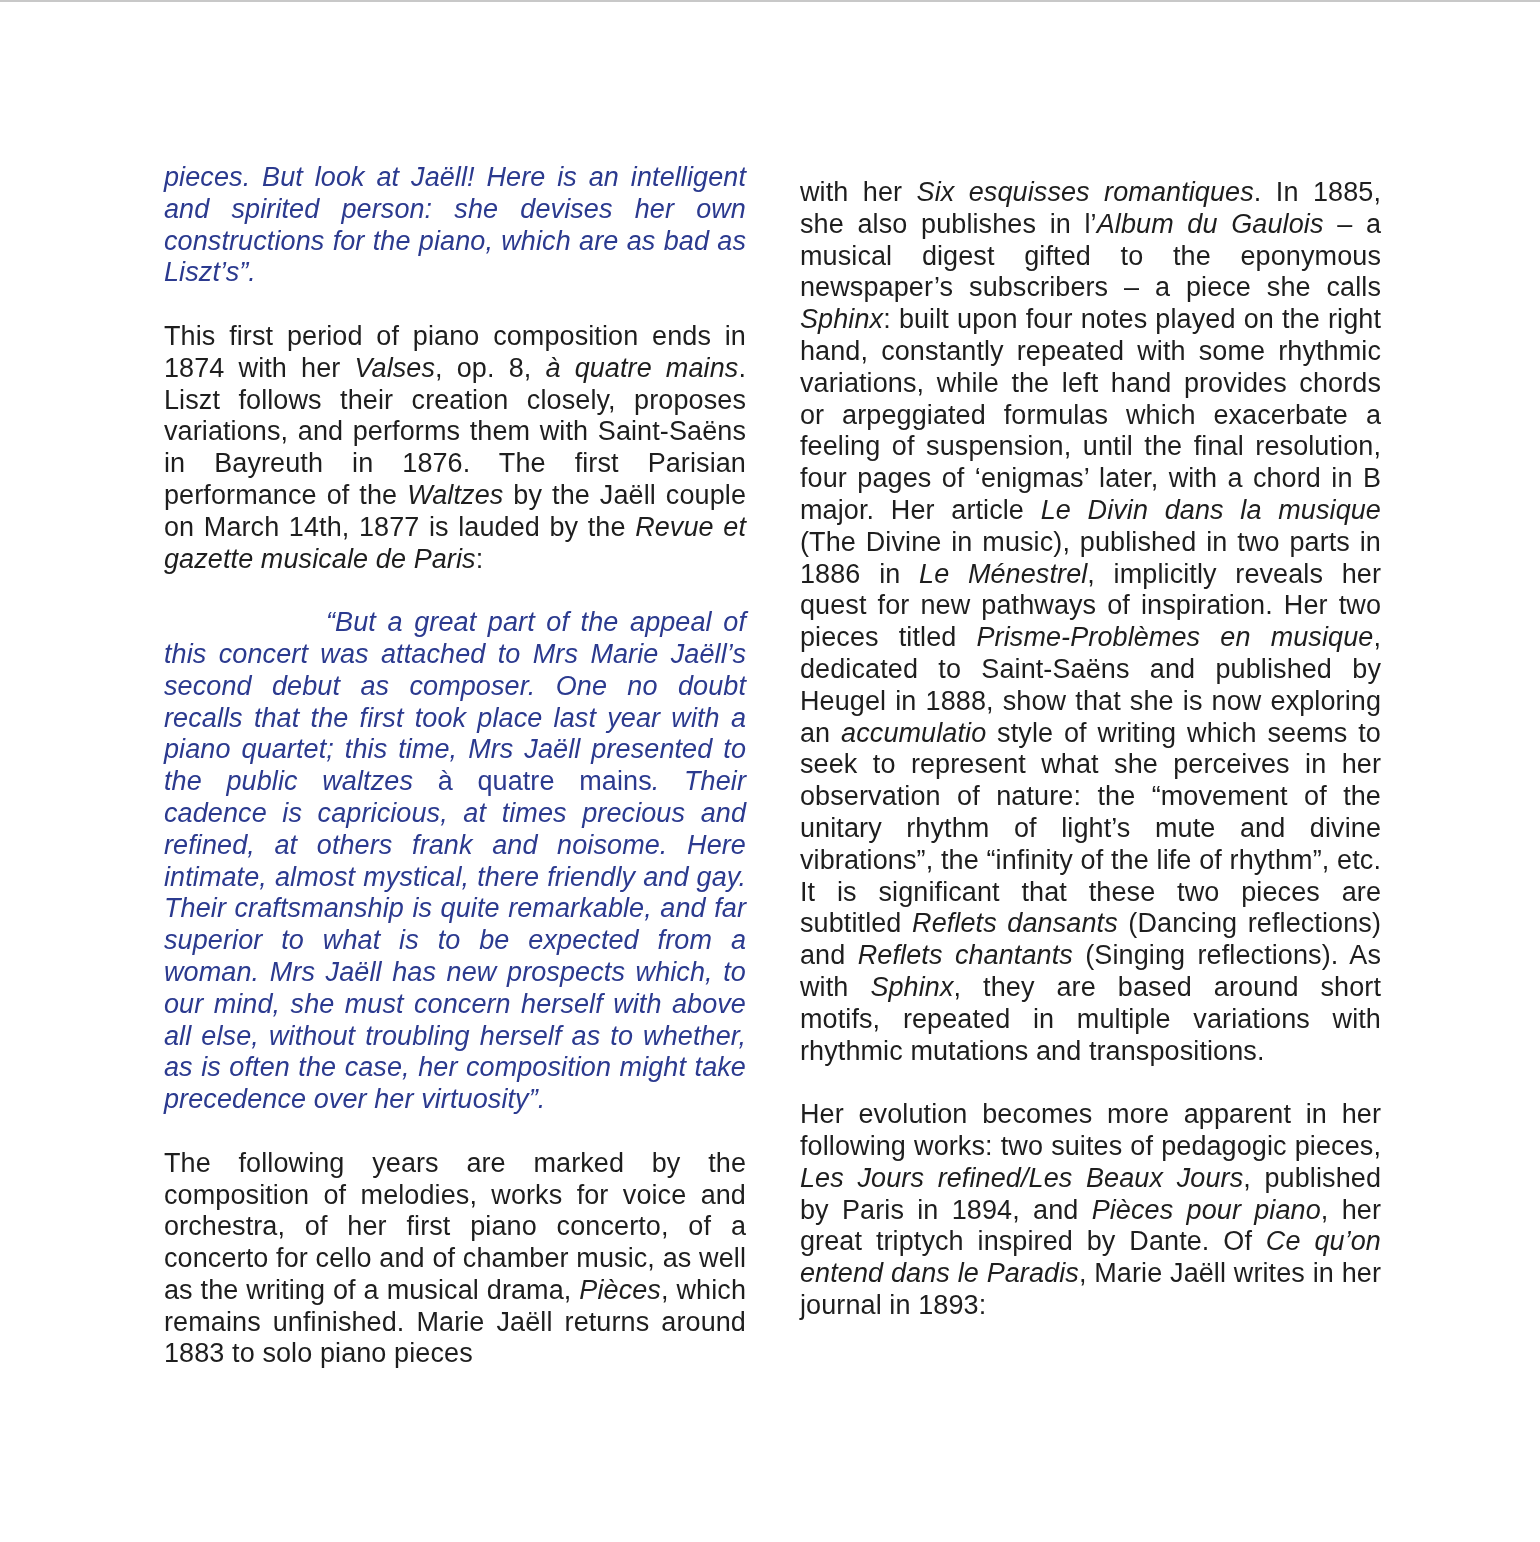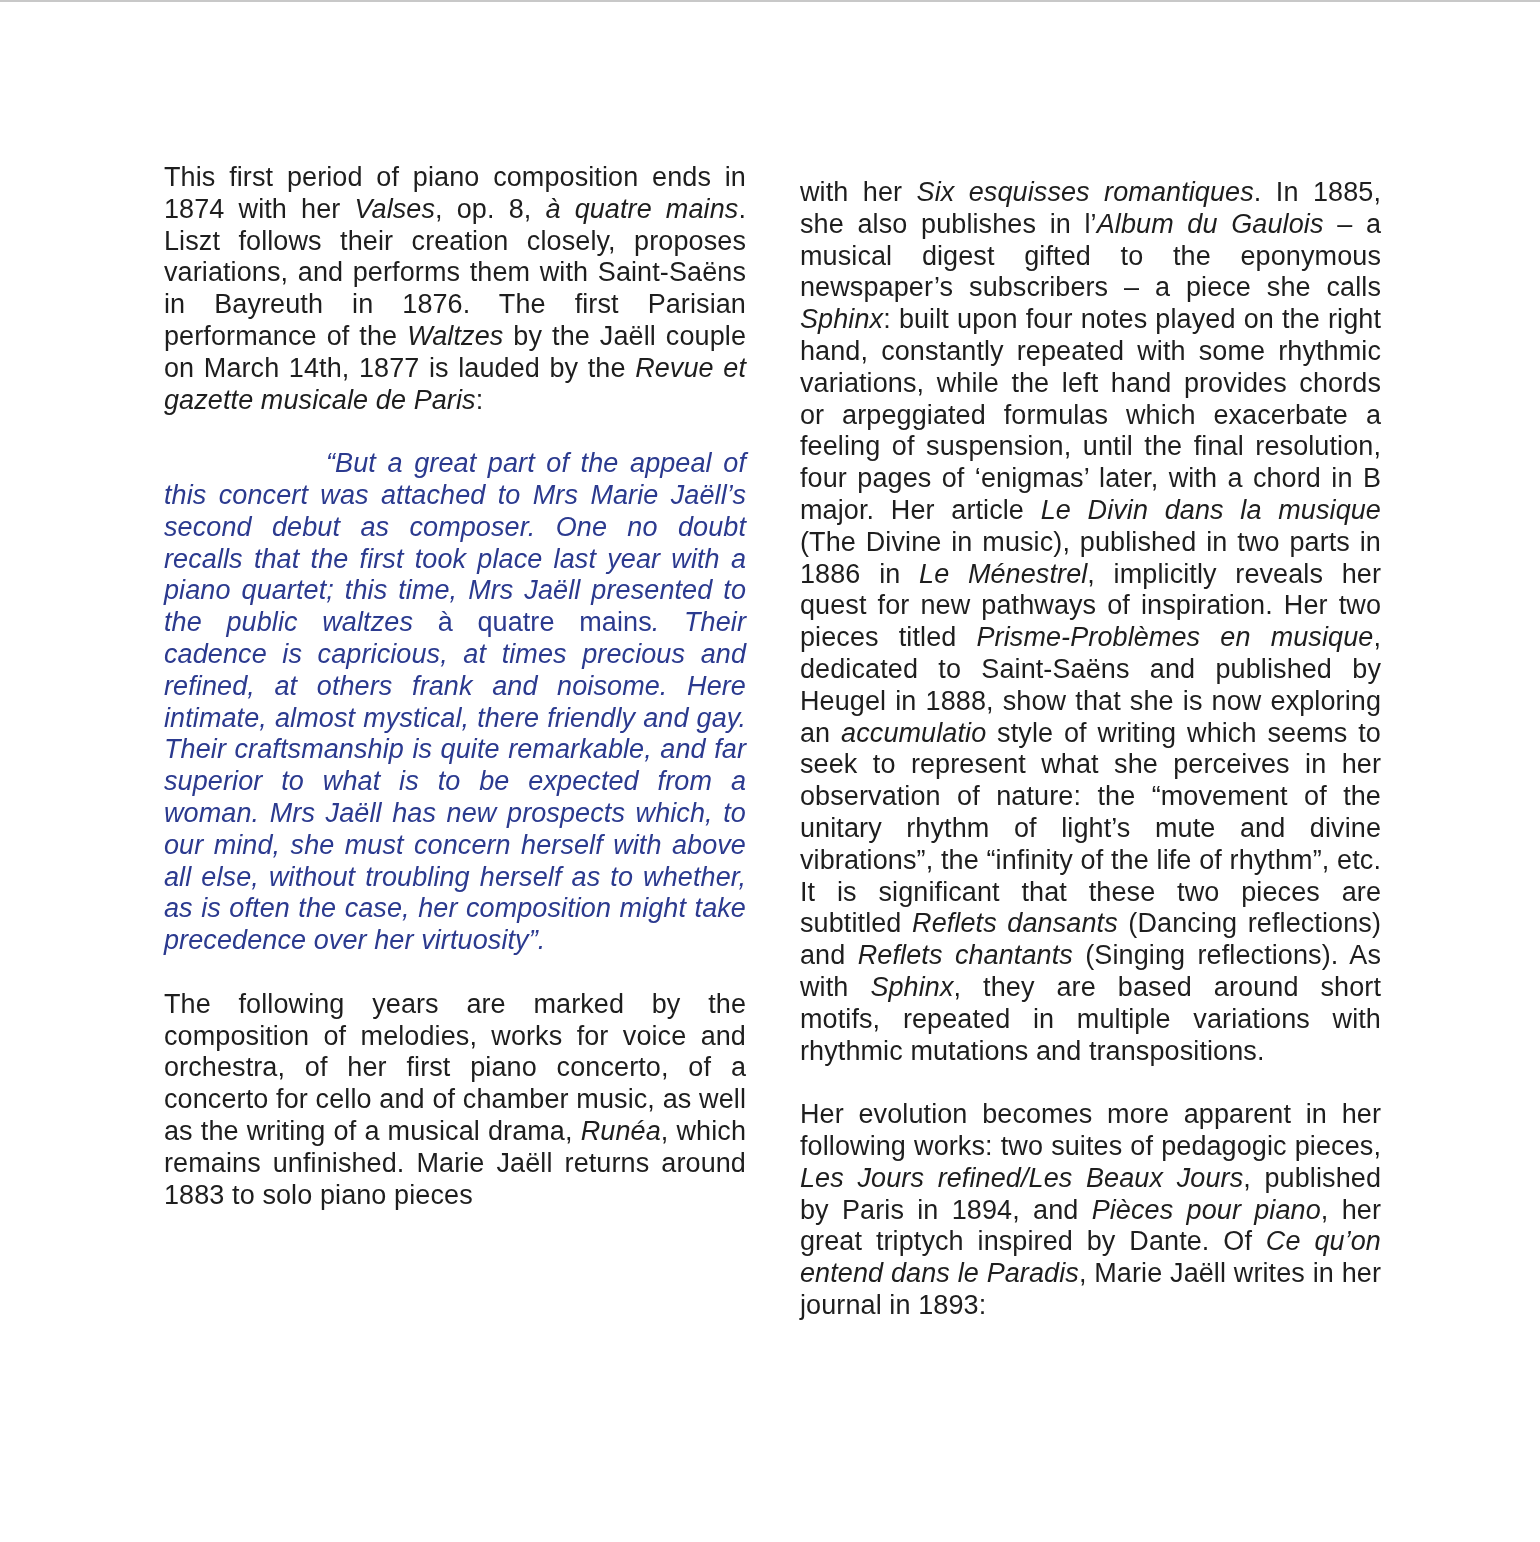"pieces. But look at Jaëll!" p.quote { html: none -> <p><span>pieces. But look at Jaëll! Here is an intelligent and spirited person: she devises her own constructions for the piano, which are as bad as Liszt’s”.</span></p> }
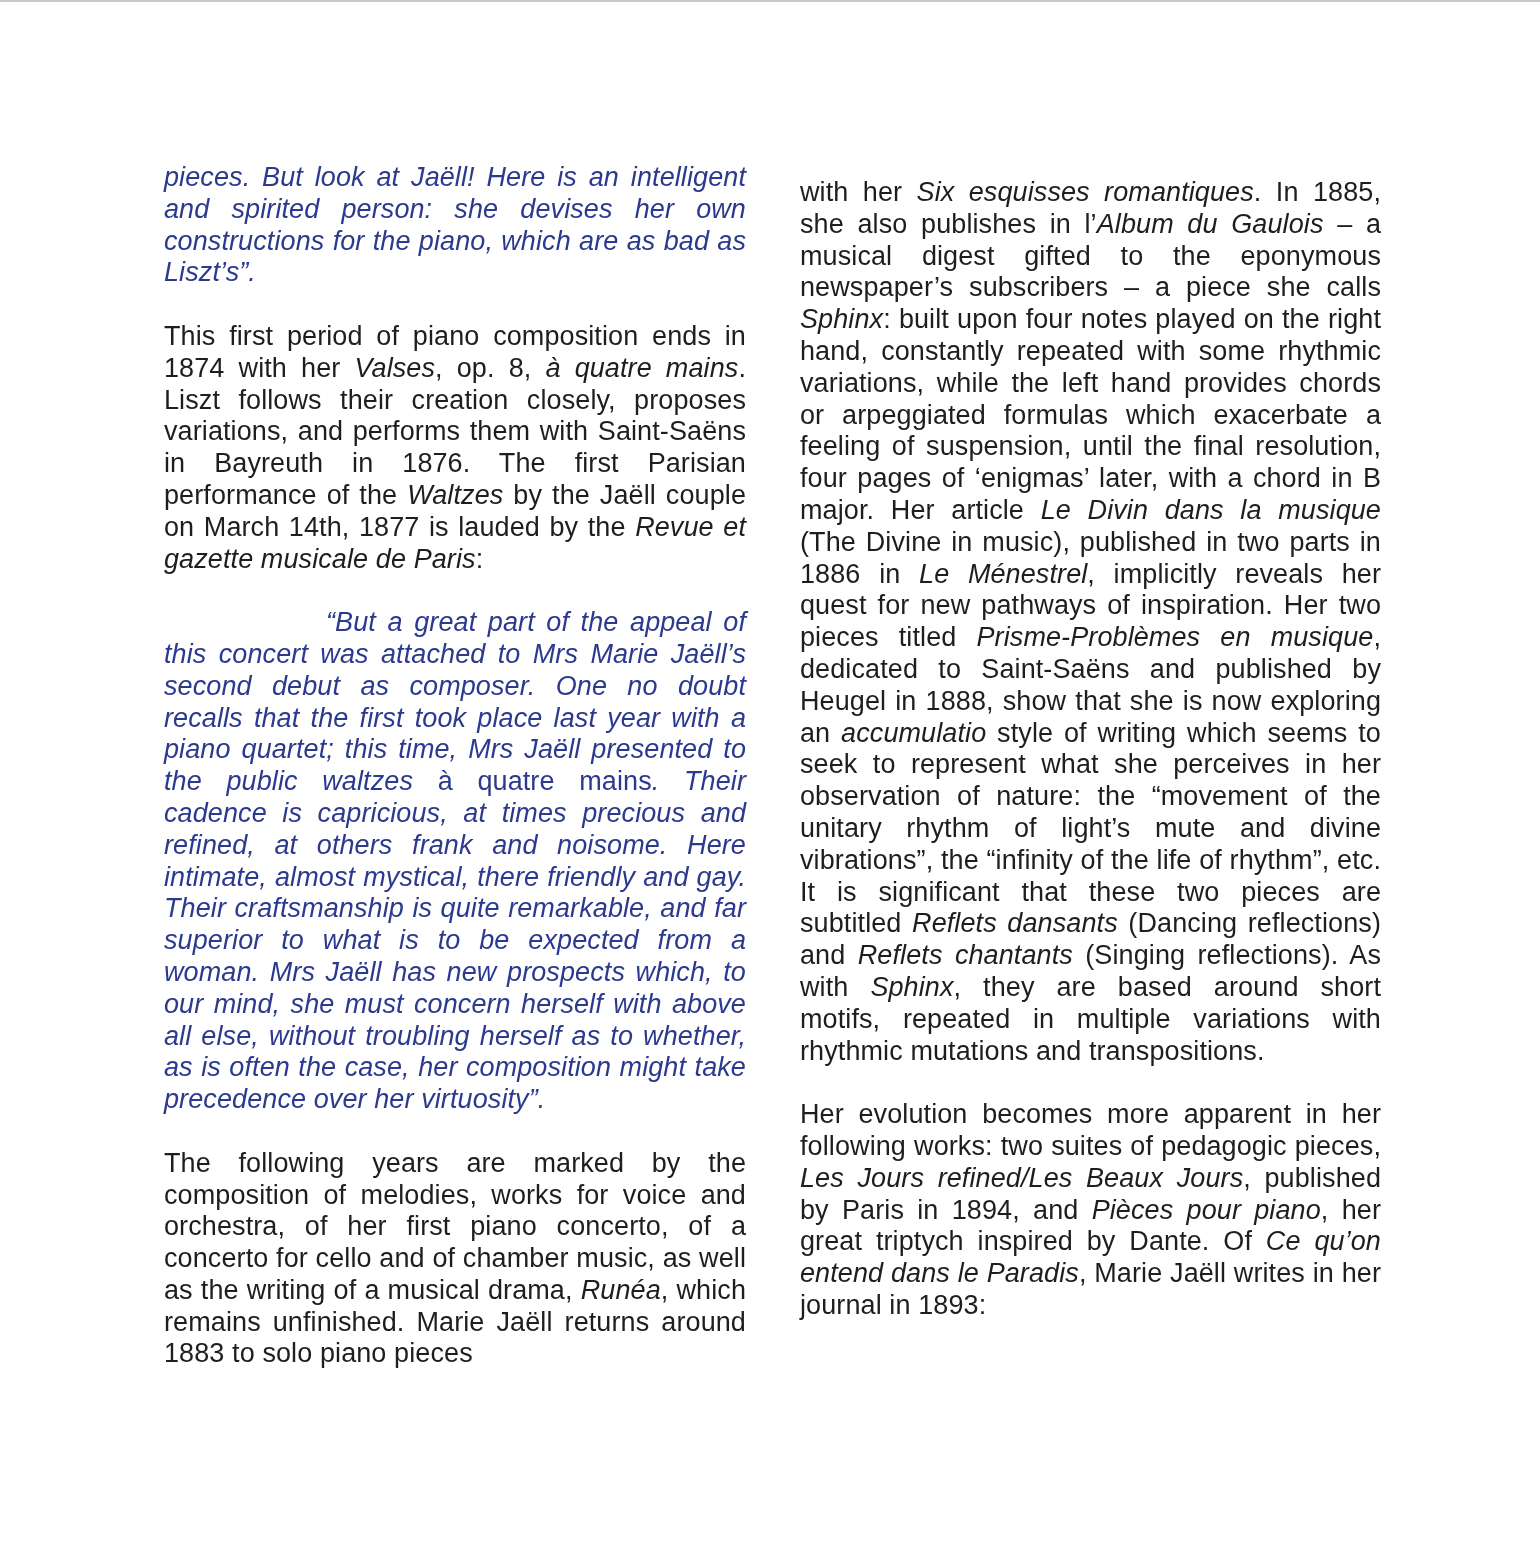"Runéa" i { text: Runéa -> Pièces }
